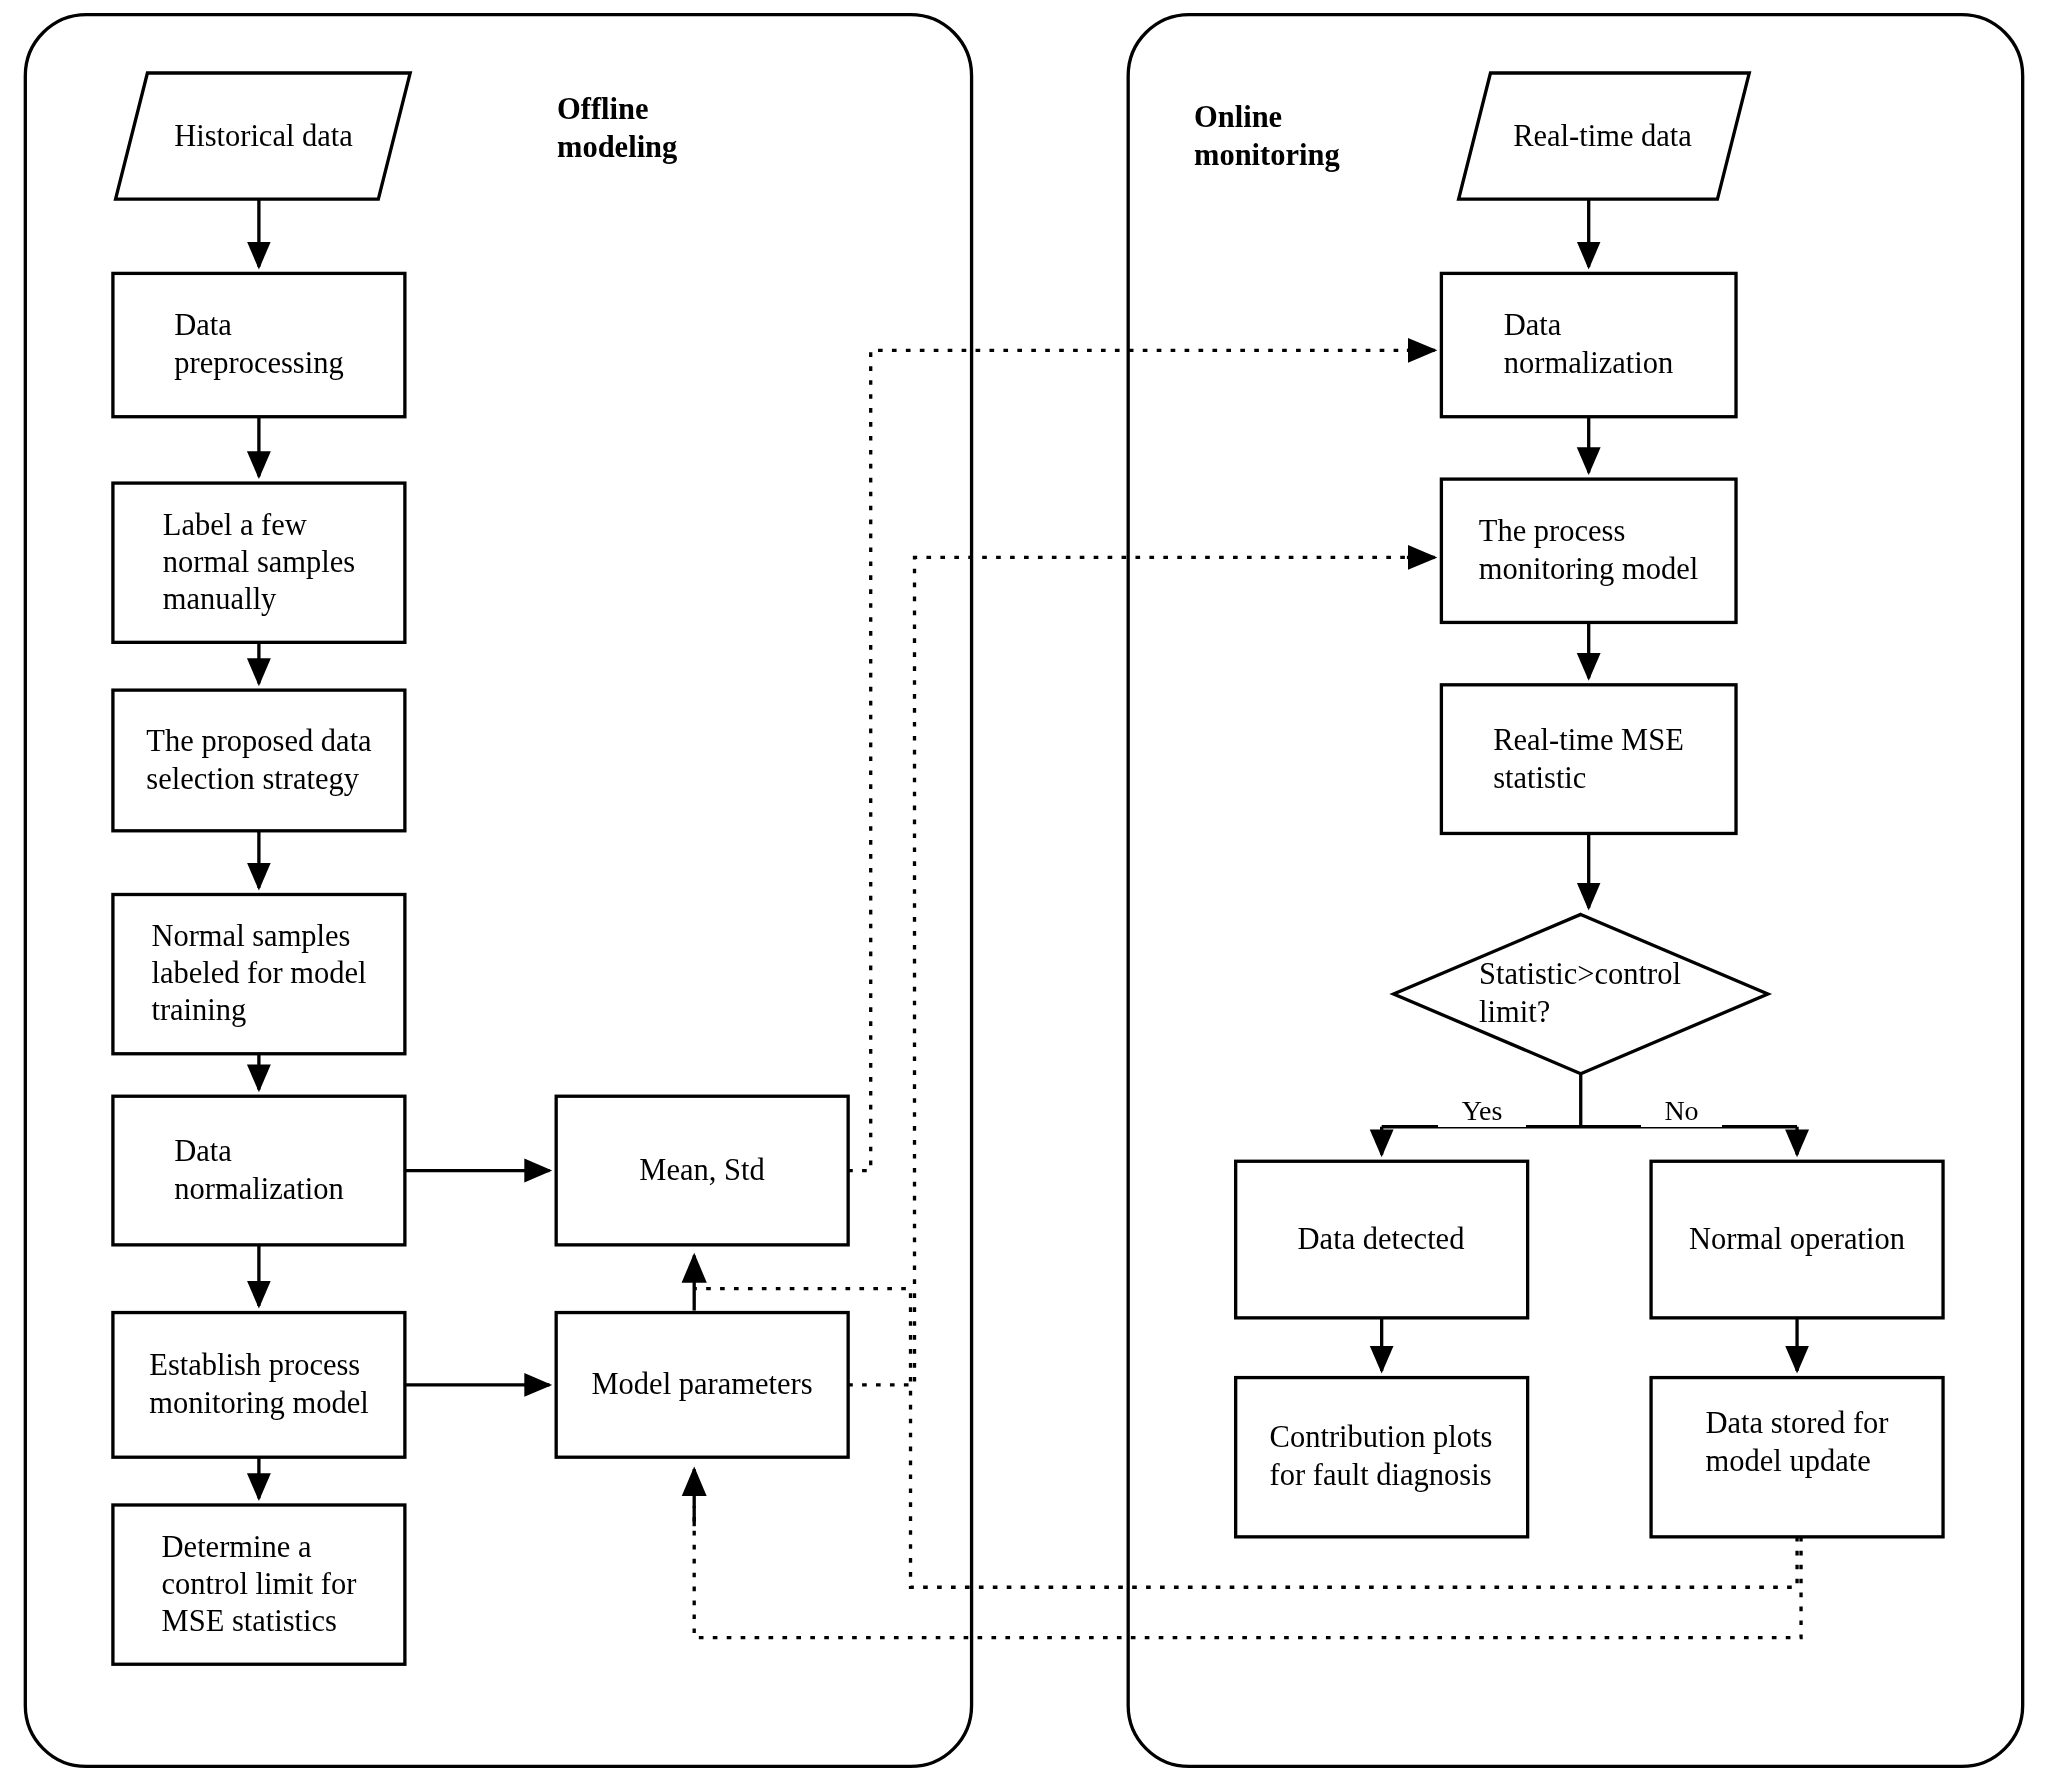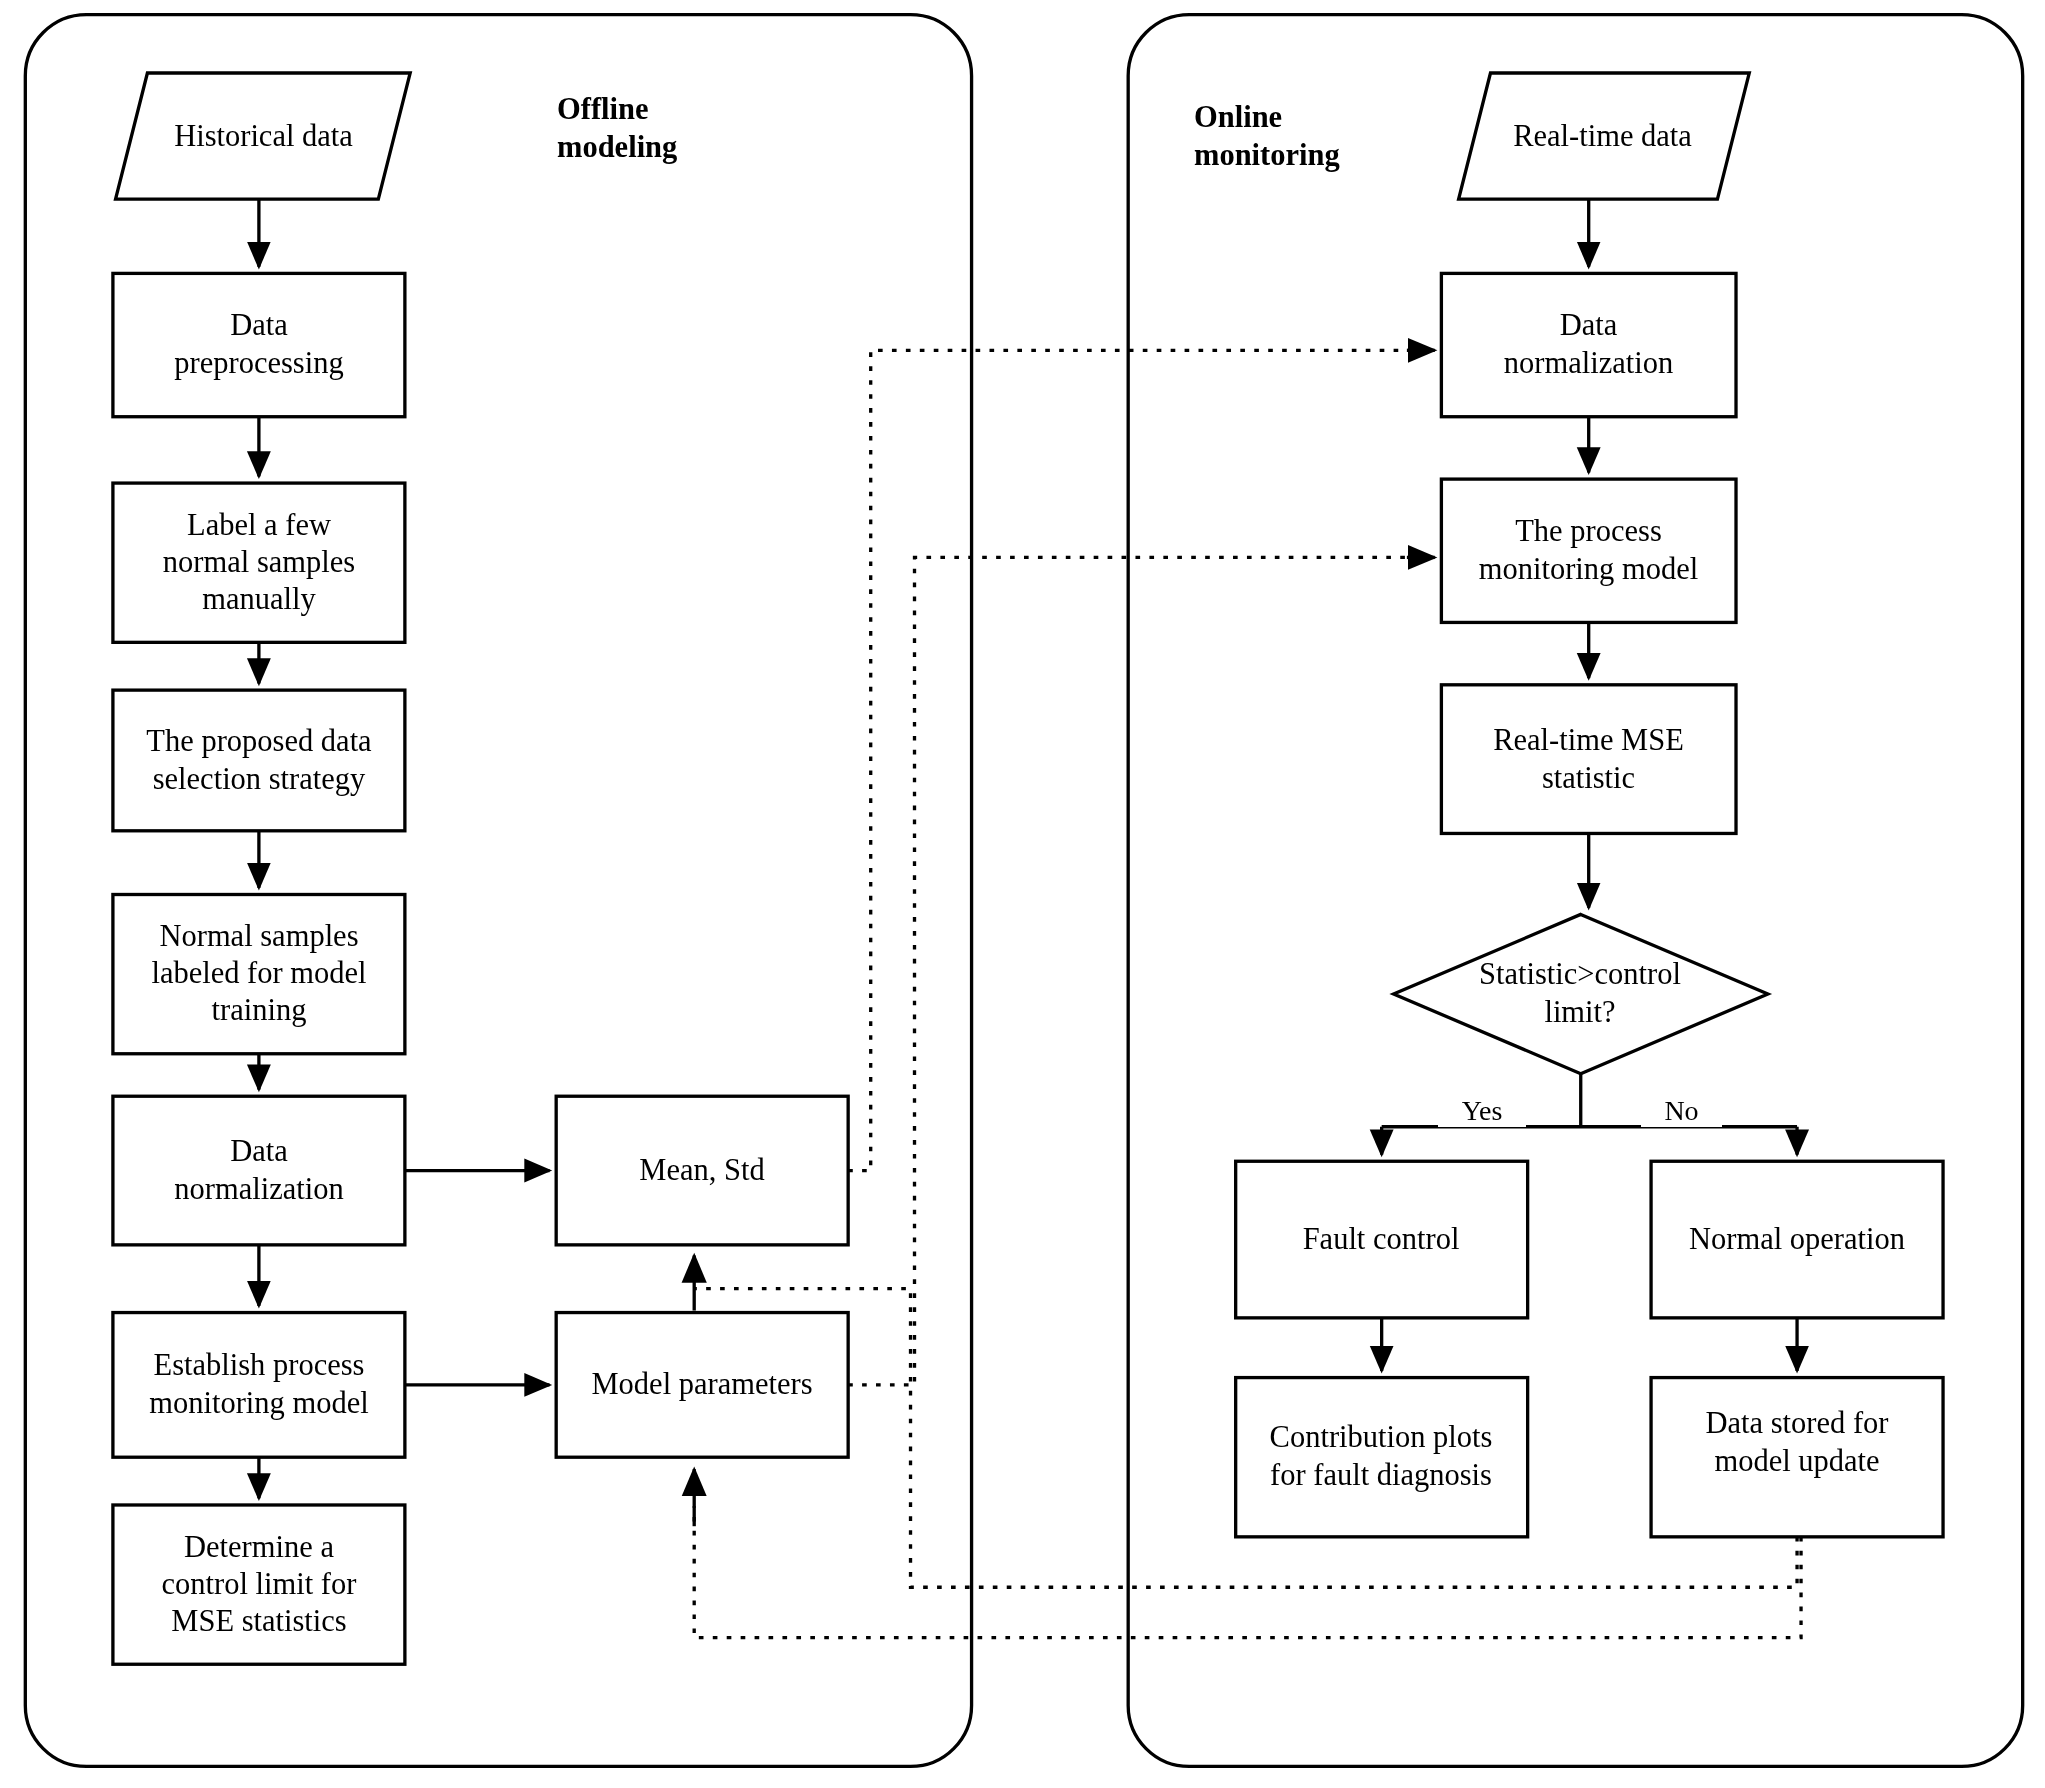"Historical data" .node-label { text-align: center -> left }
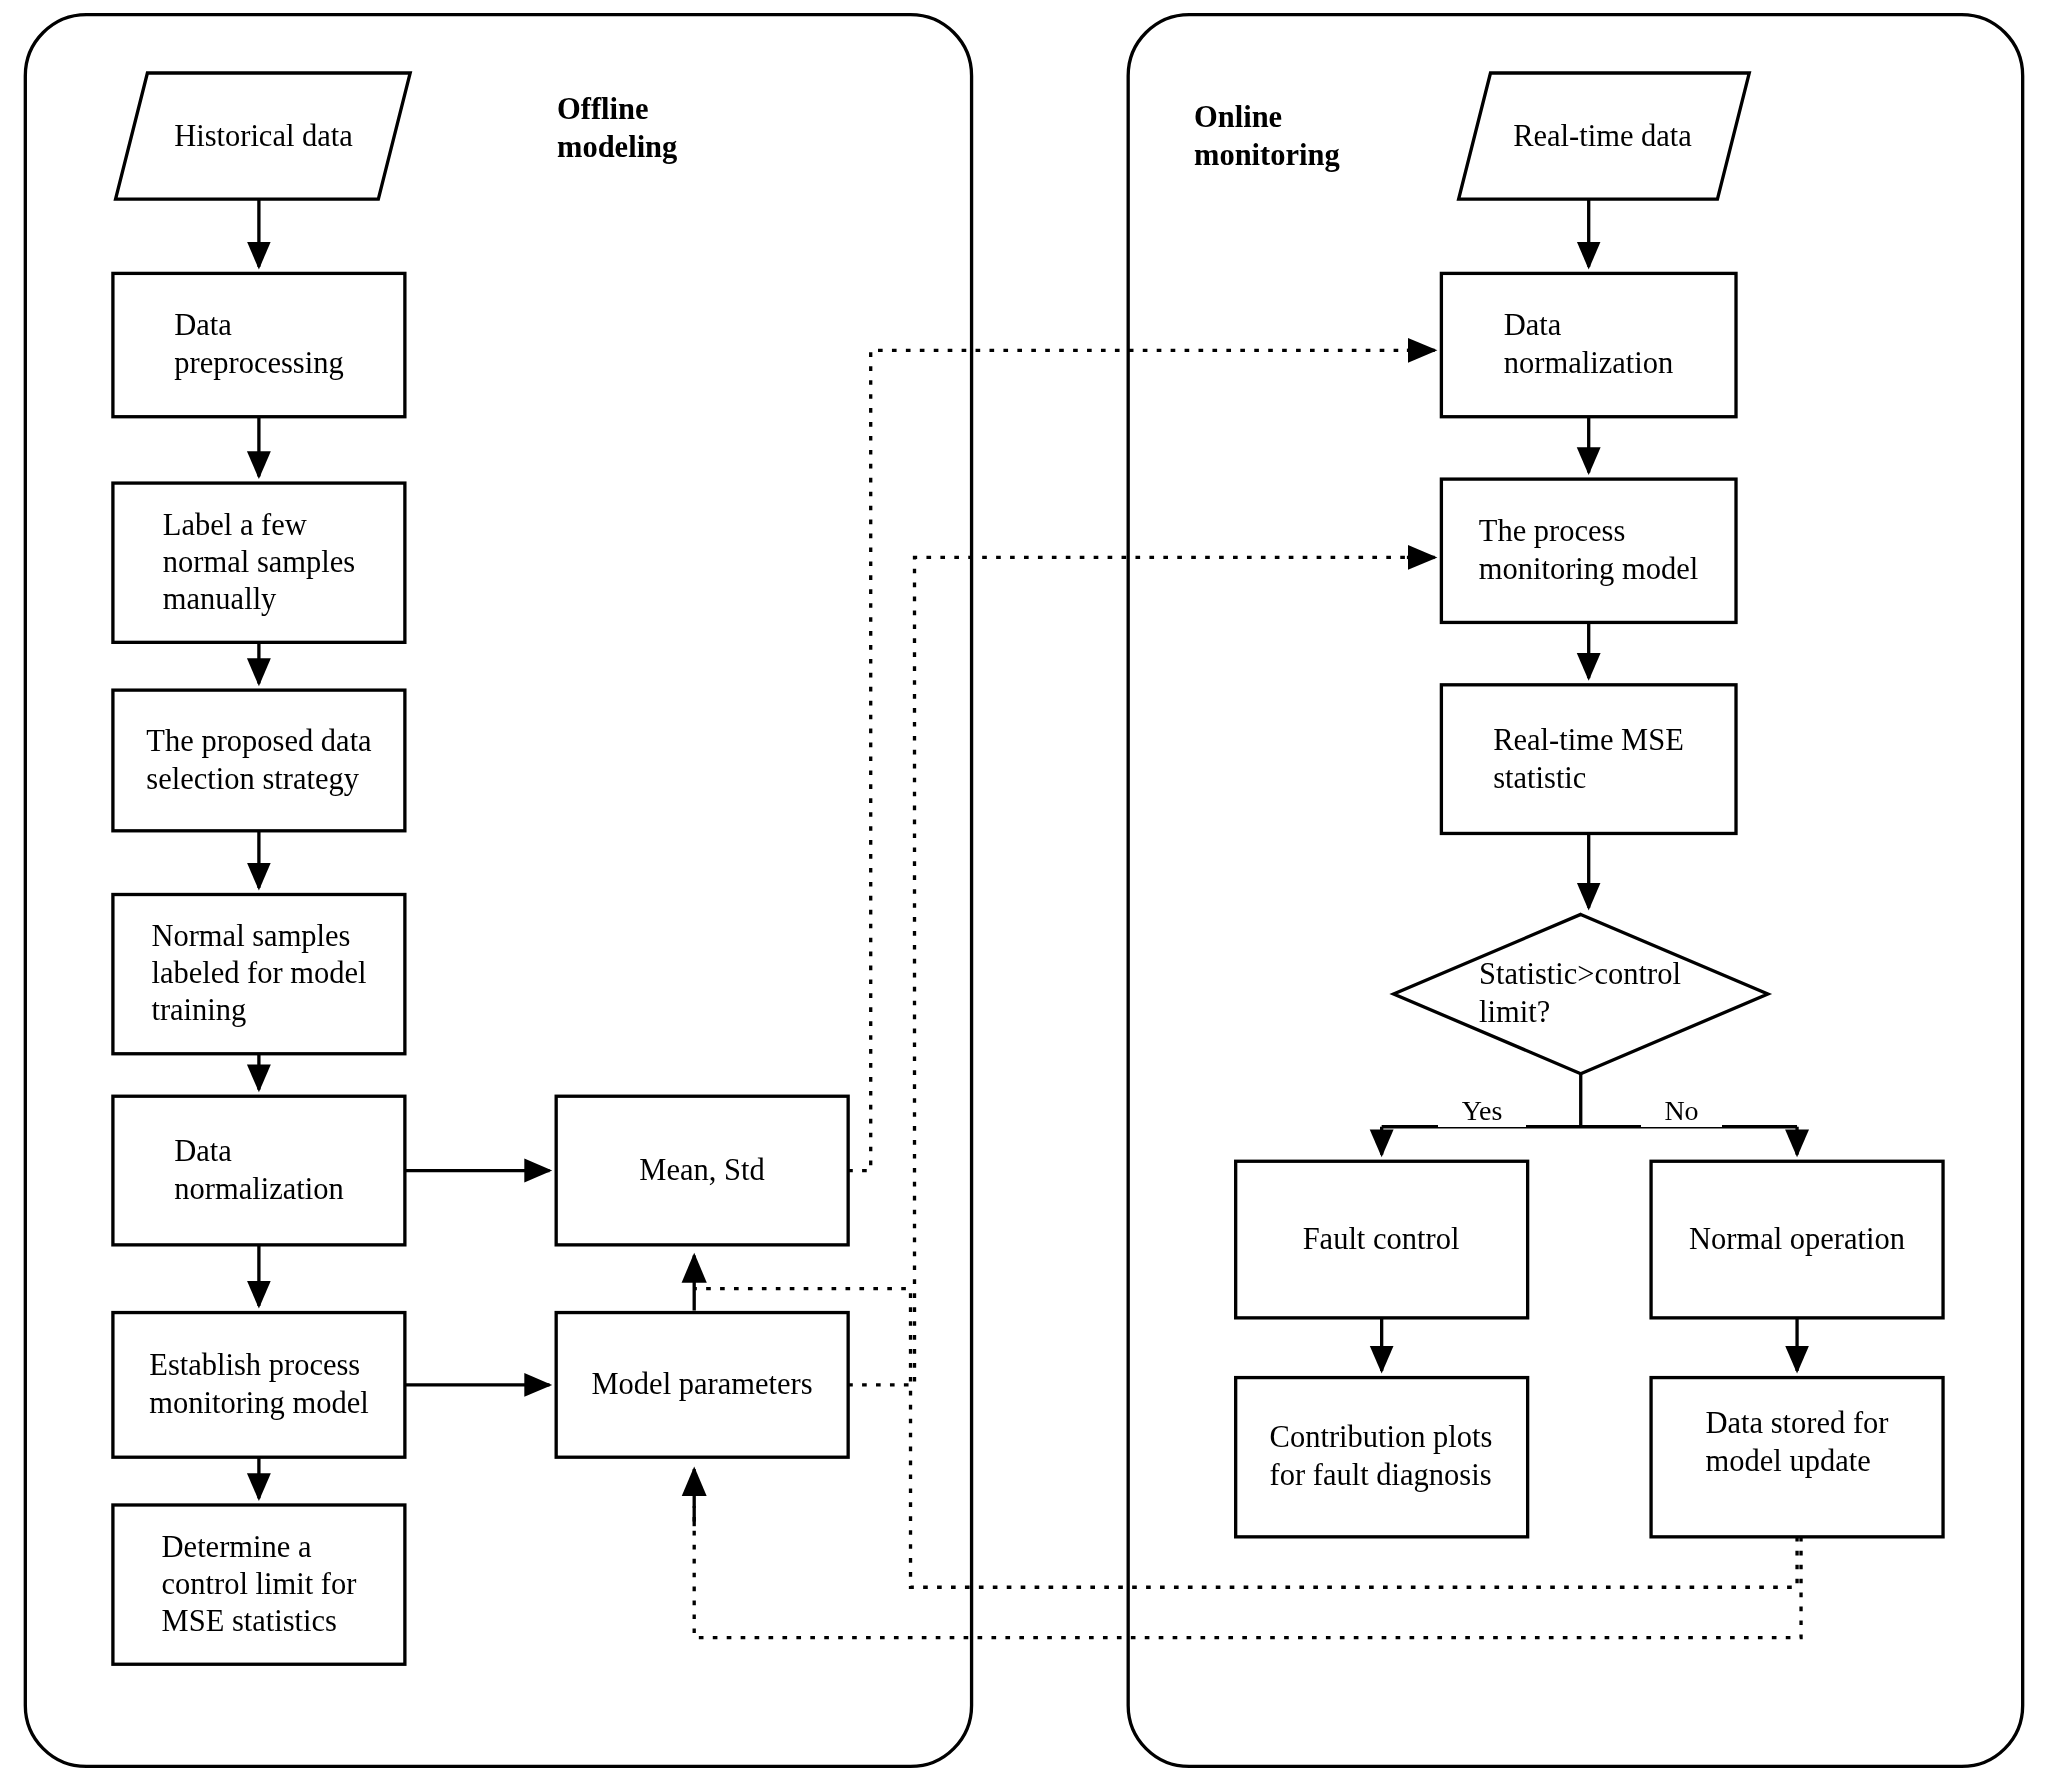"Fault control" div.node-label { text: Fault control -> Data detected }
